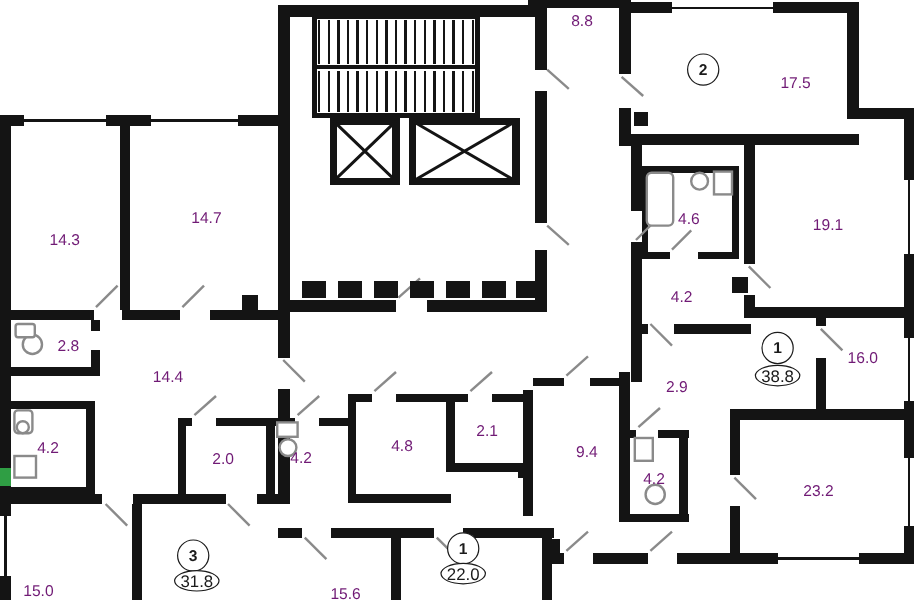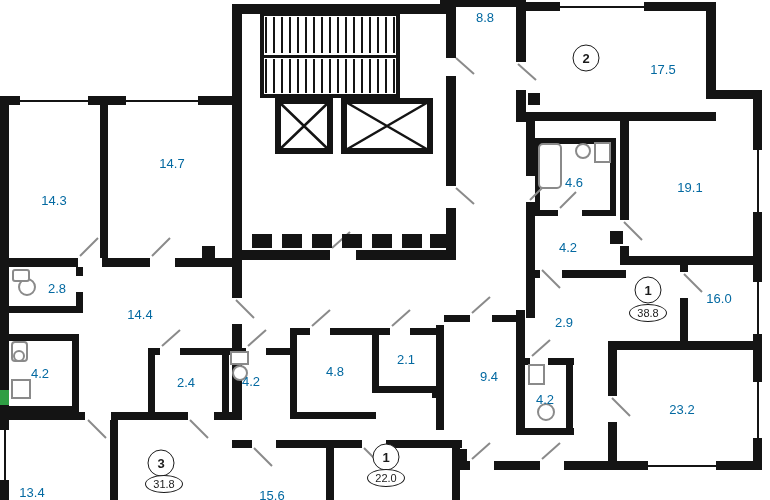"8.8" .lbl { color: #0369a1 -> #701a75 }
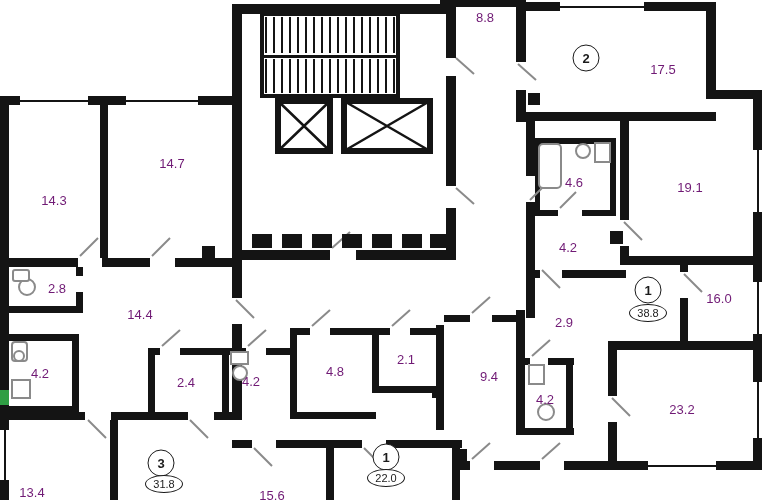"14.7" div.lbl { top: 163px -> 181px }
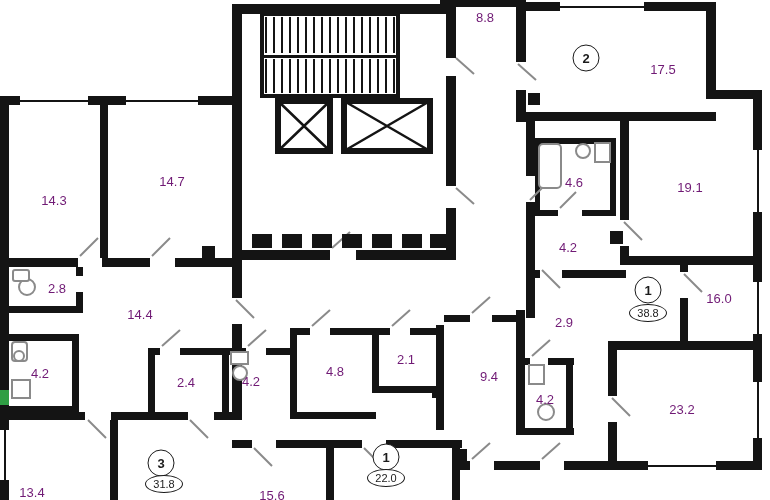"38.8" .uoval { font-size: 11px -> 14px }
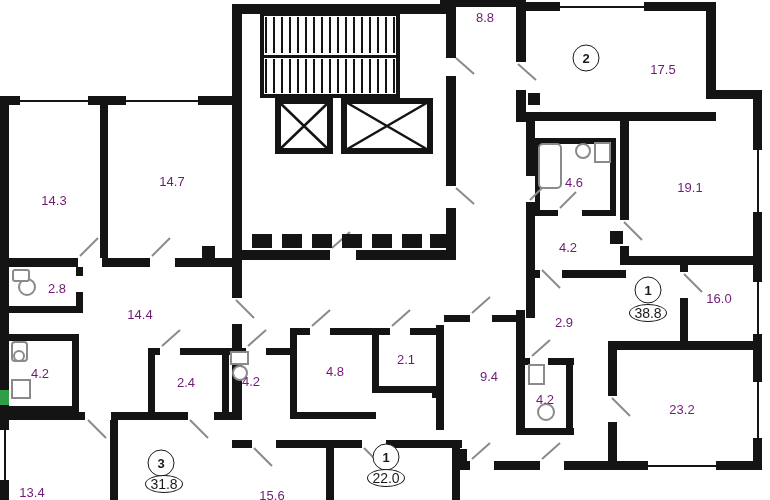"2.4" div.lbl { text: 2.4 -> 2.0 }
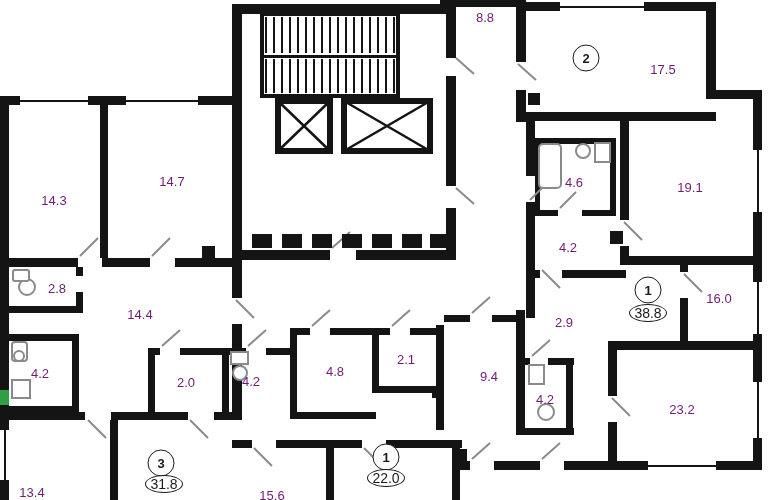"13.4" div.lbl { text: 13.4 -> 15.0 }
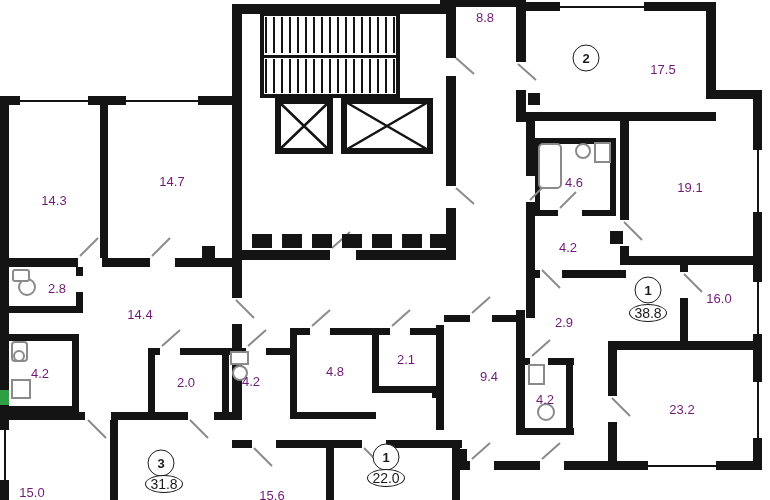"15.6" div.lbl { left: 272px -> 288px }
